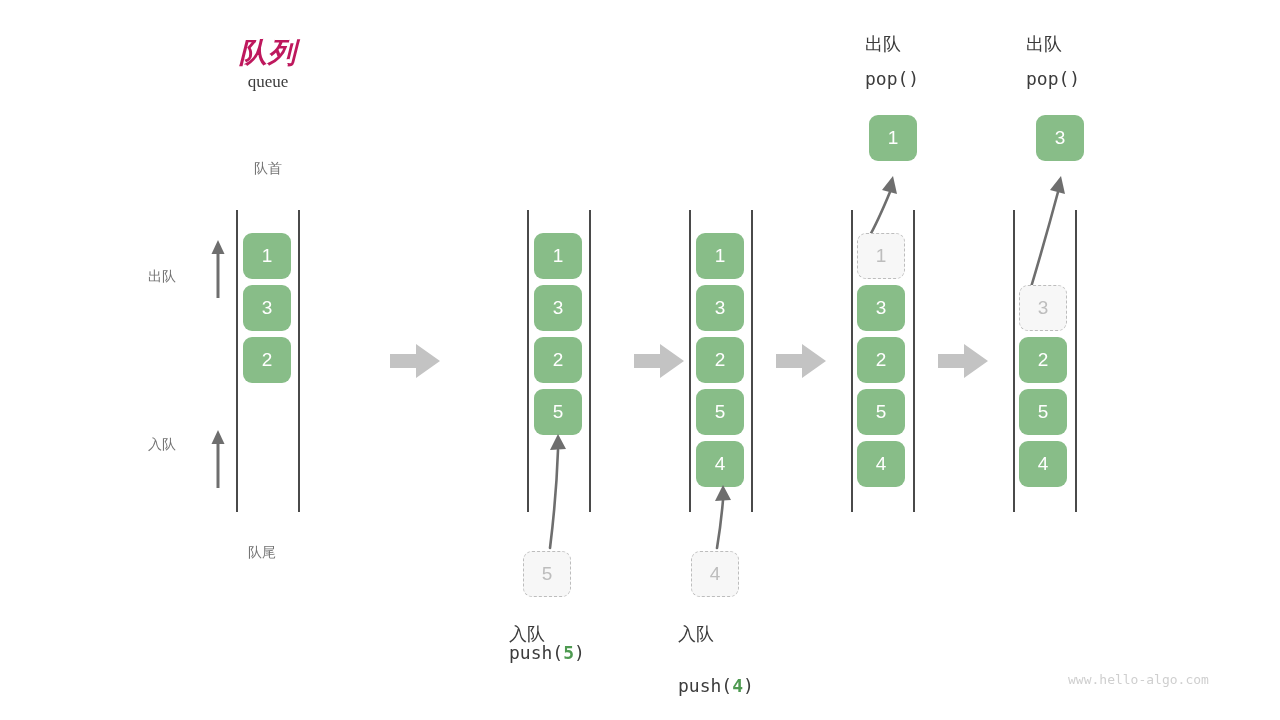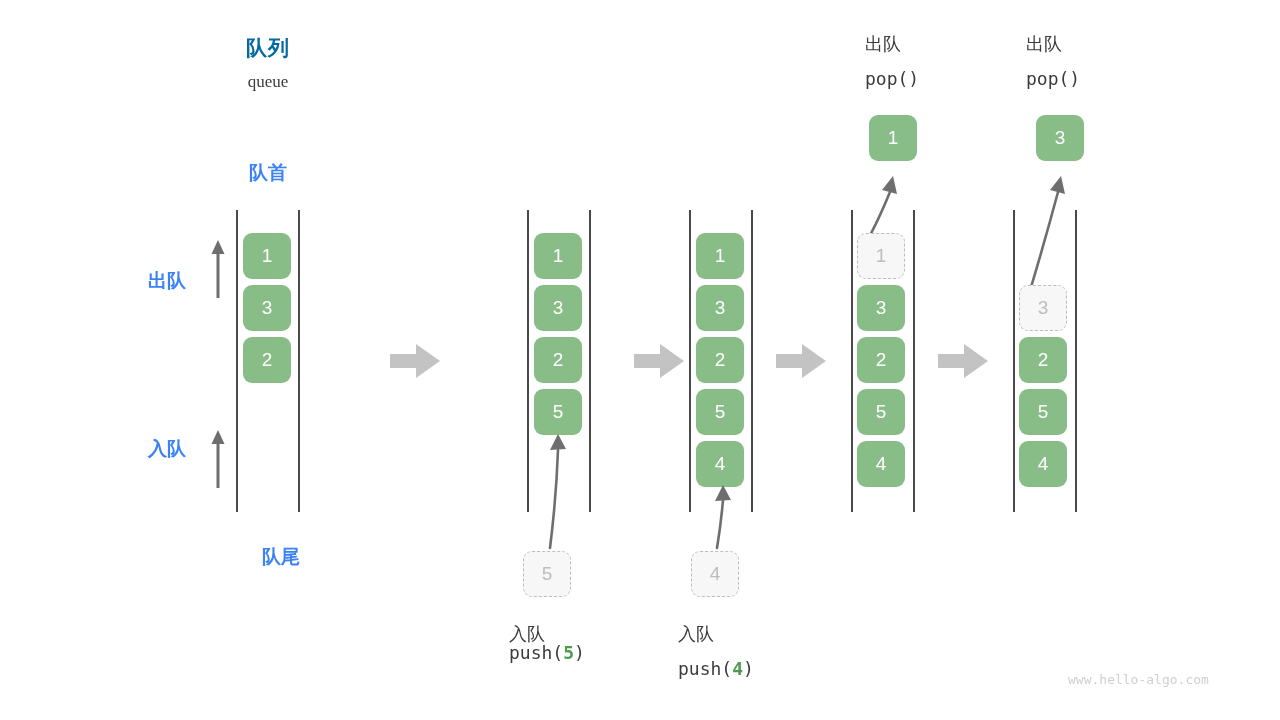"队列" .title-cn { color: #0369a1 -> #be185d; font-size: 21px -> 28px; font-style: none -> italic }
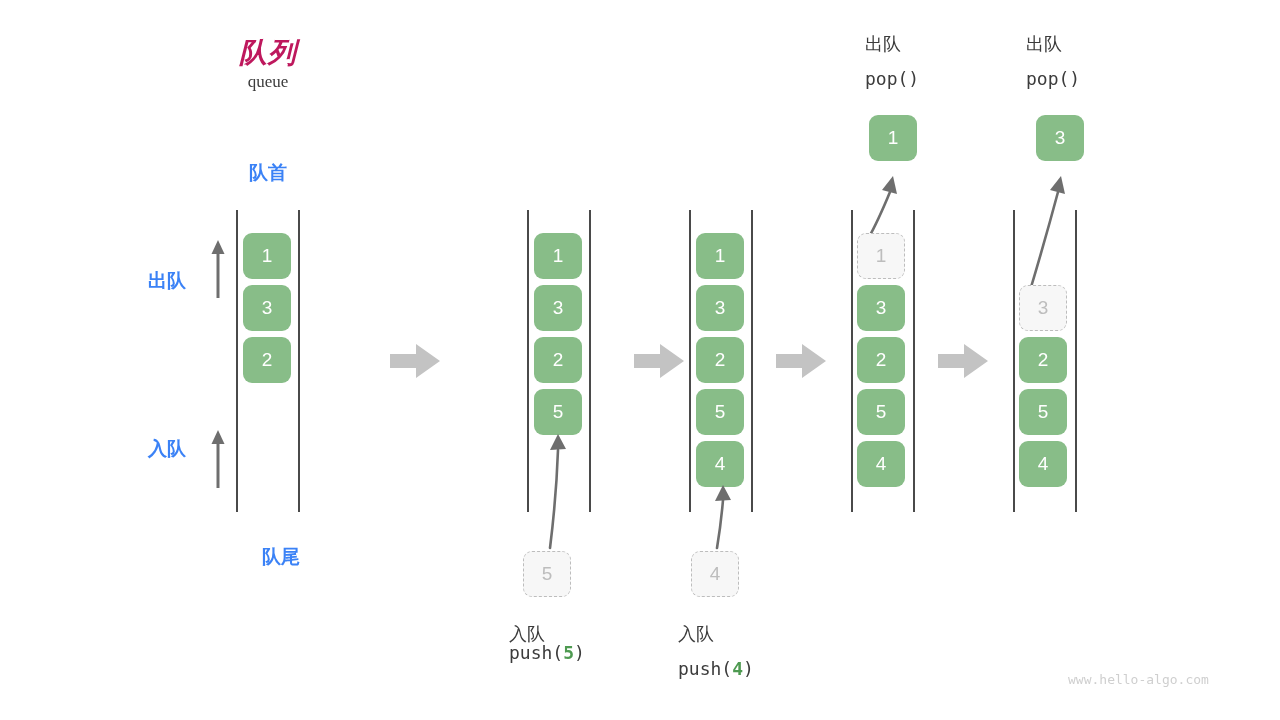"队首" .label-bold { color: #3b82f6 -> #737373; font-size: 19px -> 14px; font-weight: bold -> normal }
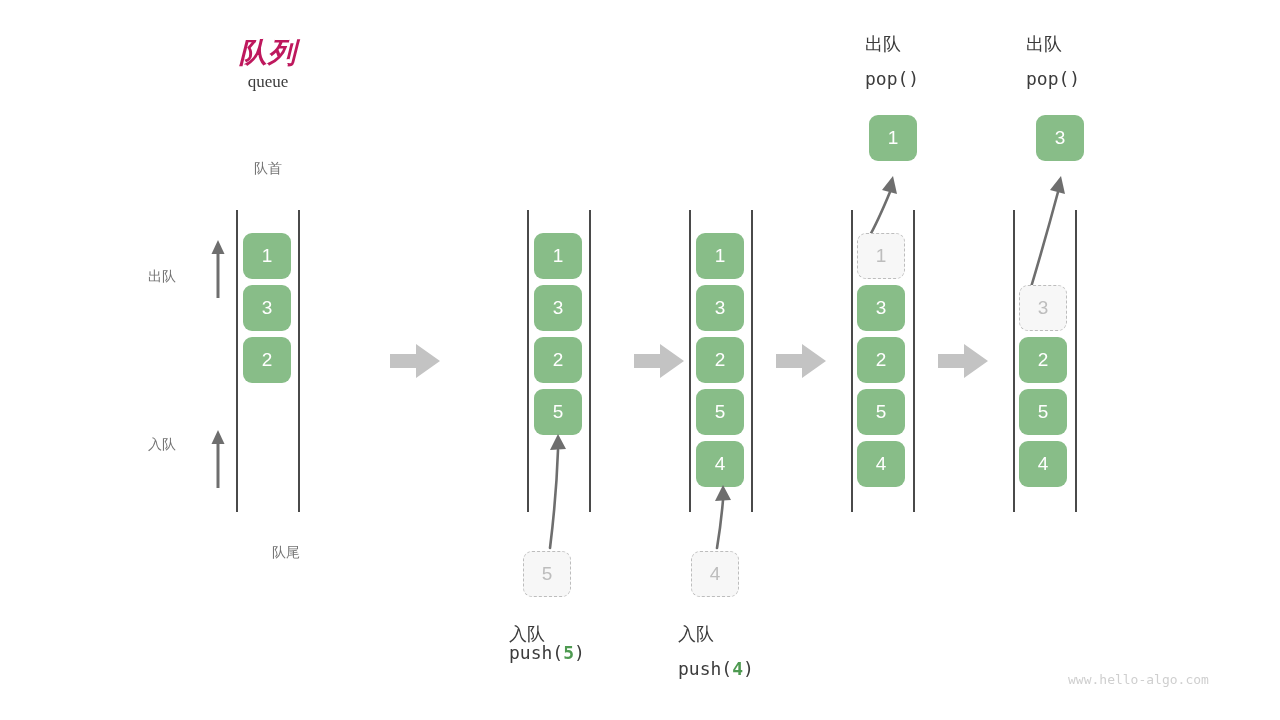"队尾" div.abs { left: 236px -> 248px; text-align: right -> left }
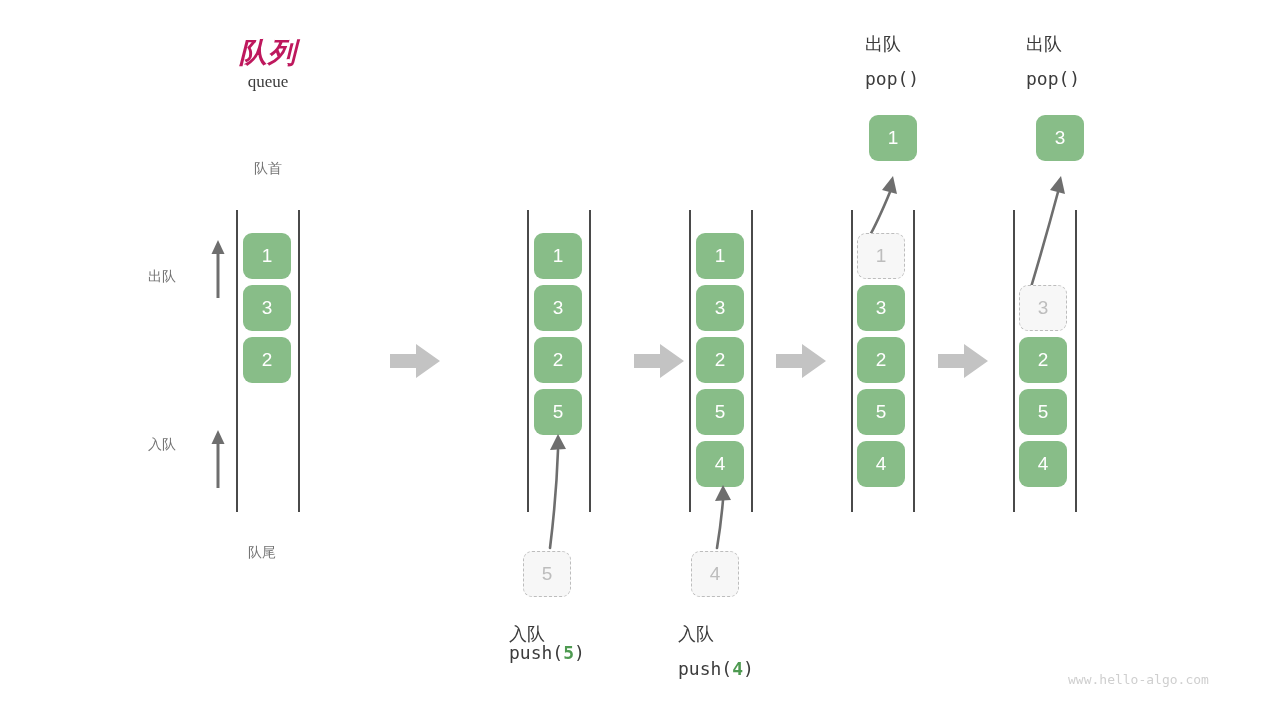"push(4)" div.abs { top: 658px -> 675px }
